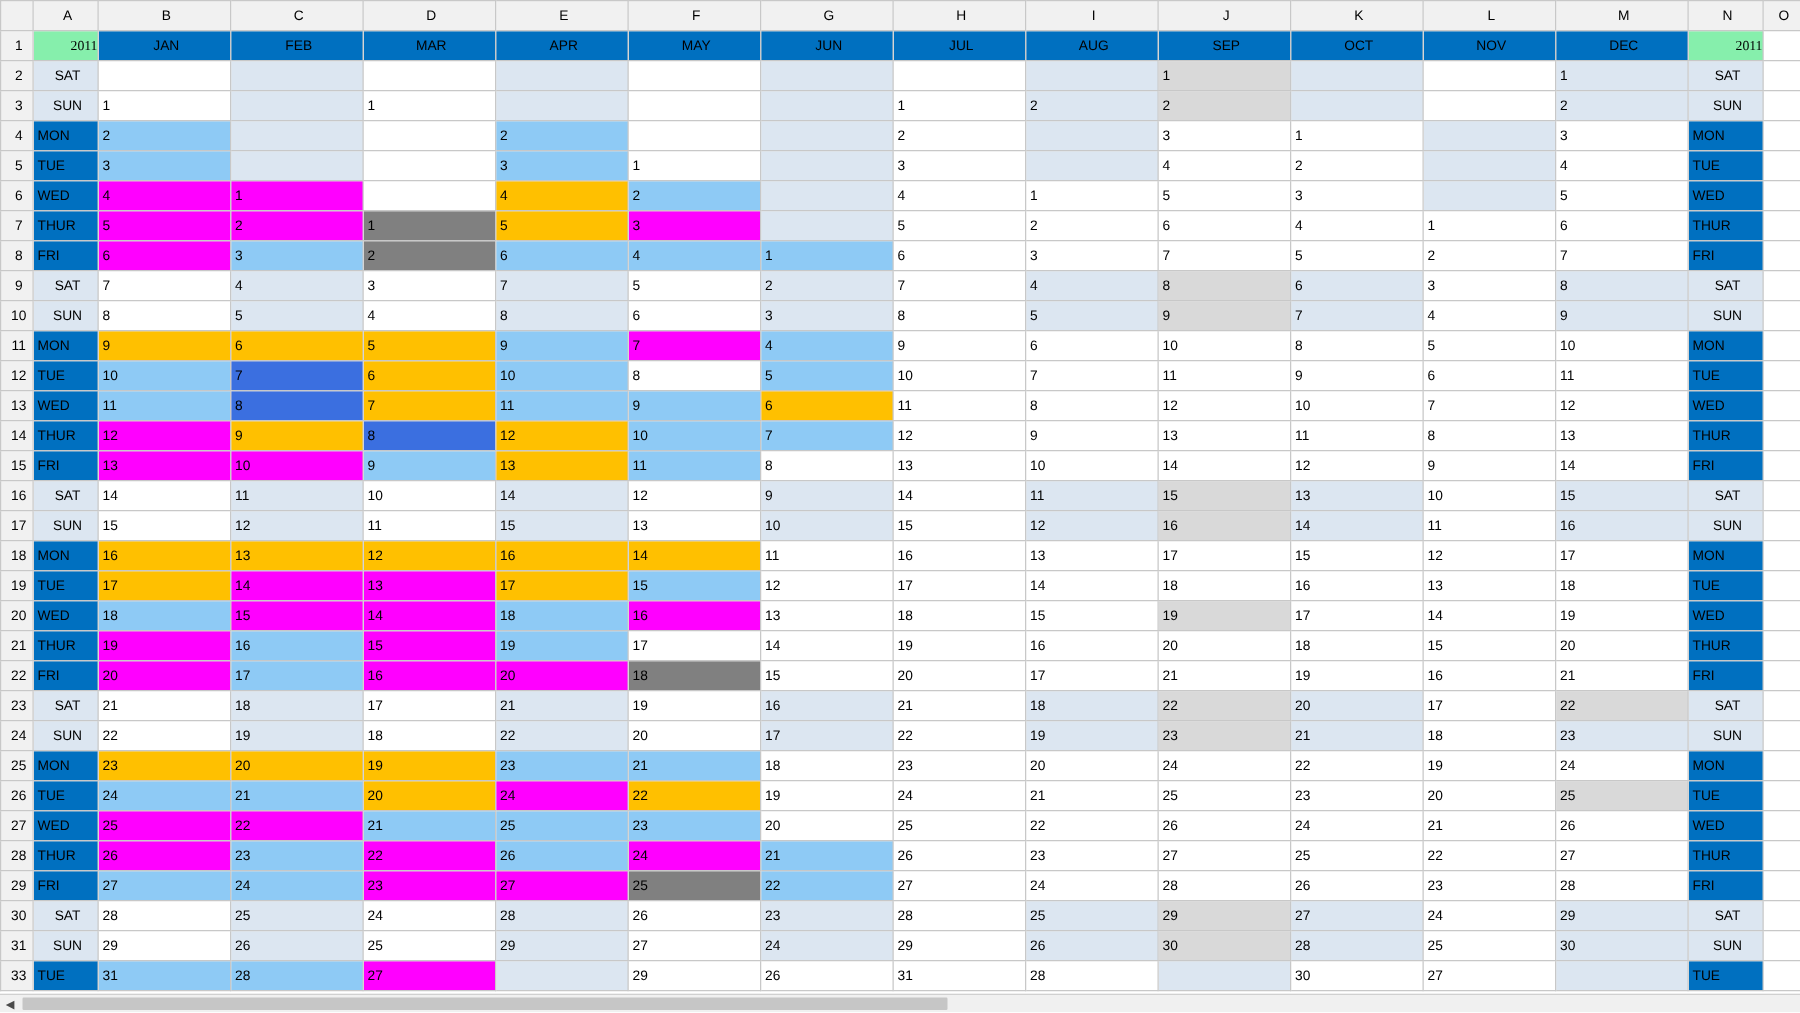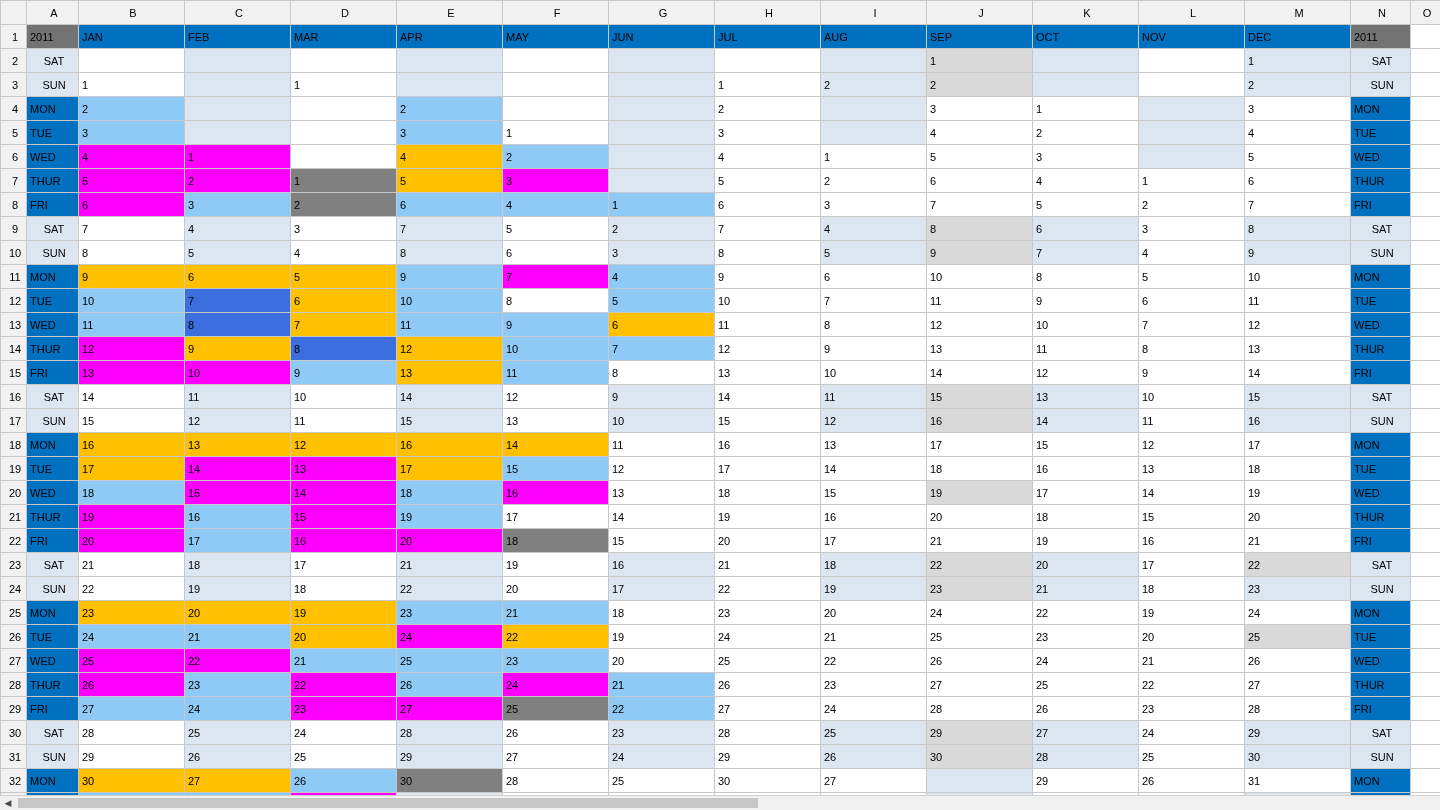"2011" .c-corner { background: #737373 -> #86efac; font-family: none -> Liberation Serif, serif; text-align: left -> right }
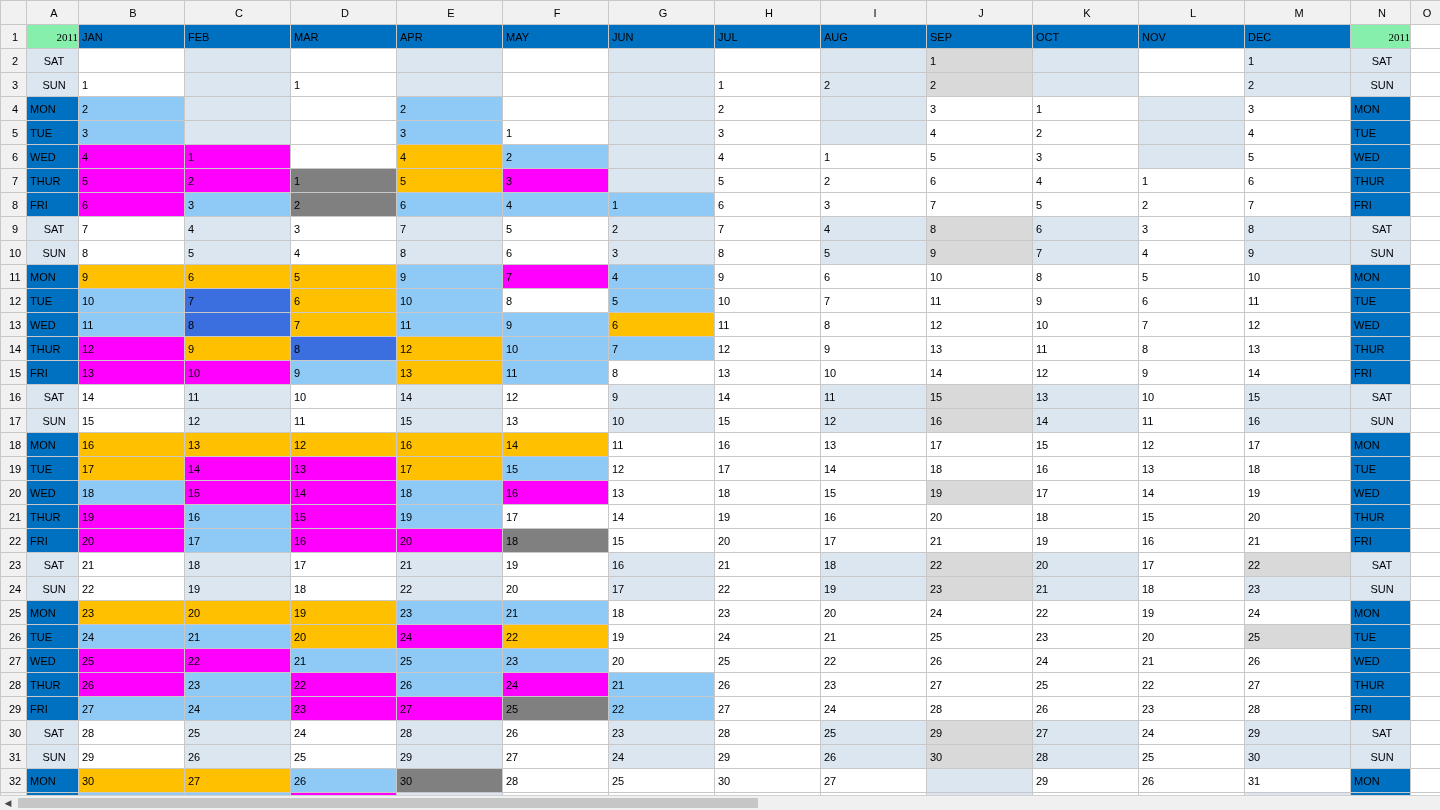"JAN" .c-header { text-align: none -> center }
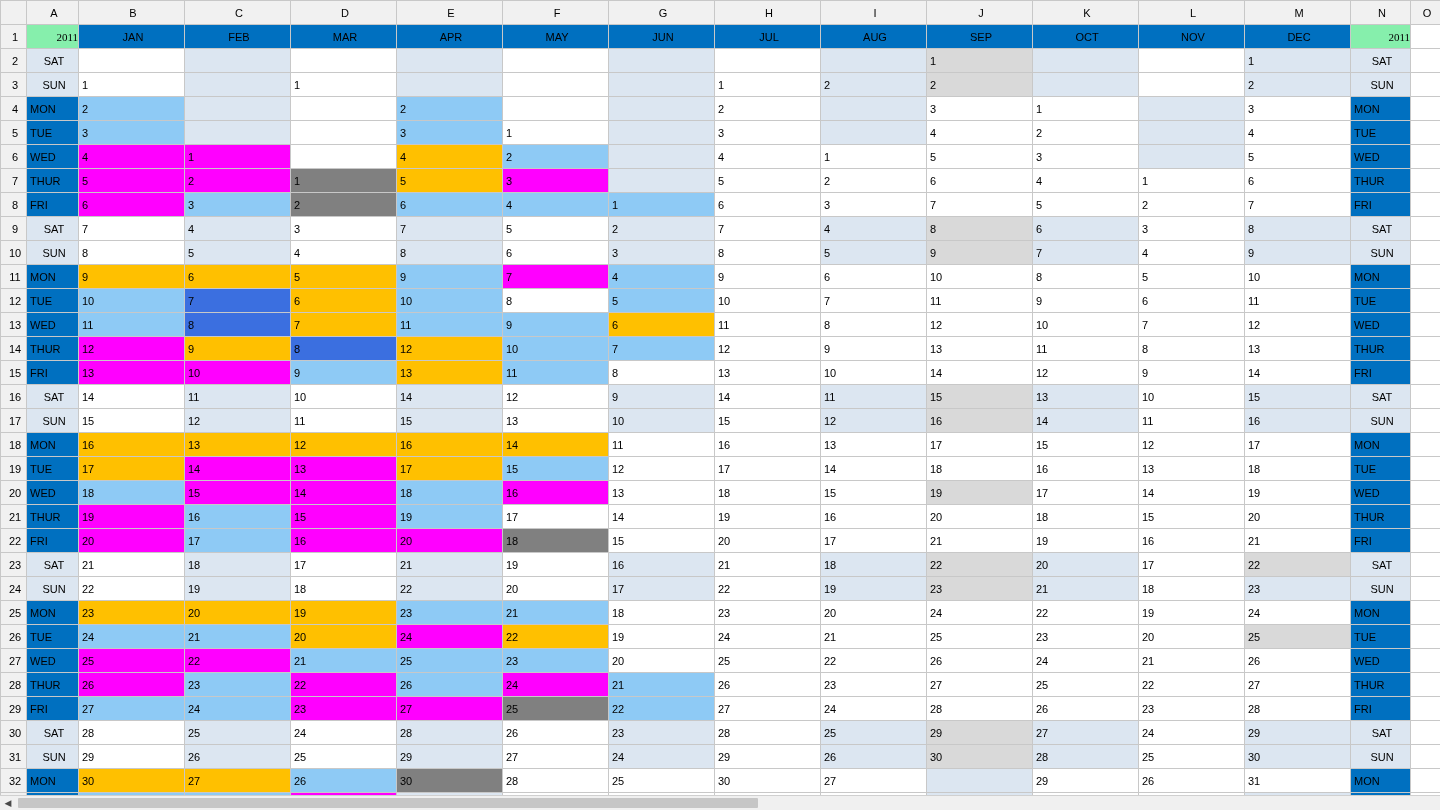"32" tr { html: <tr> <td>32</td> <td>MON</td> <td>30</td> <td>27</td> <td>26</td> <td>30</td> <td>28</td> <td>25</td> <td>30</td> <td>27</td> <td></td> <td>29</td> <td>26</td> <td>31</td> <td>MON</td> <td></td> </tr> -> none }
